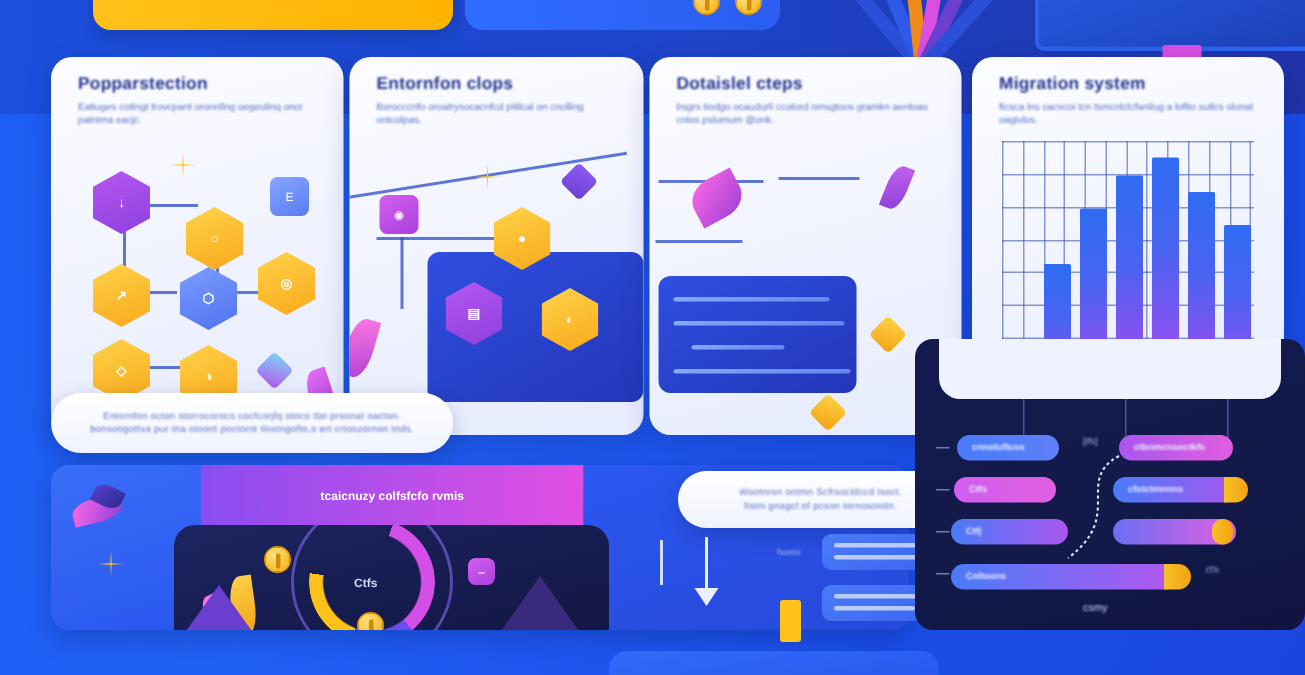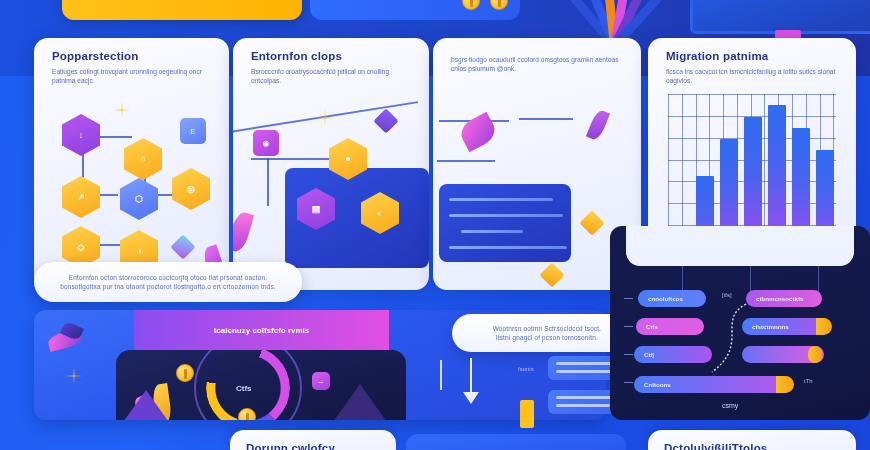"Dotaislel cteps" div.card-title { html: none -> <div>Dotaislel cteps</div> }
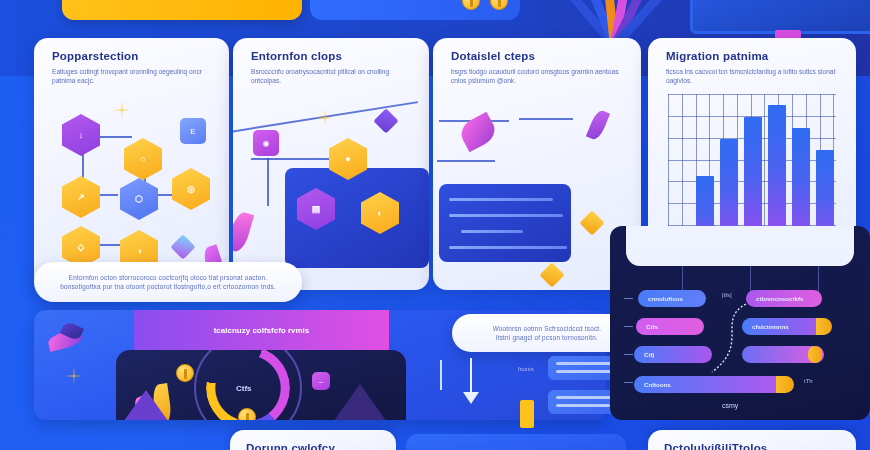"Migration patnima" div.card-title { text: patnima -> system }
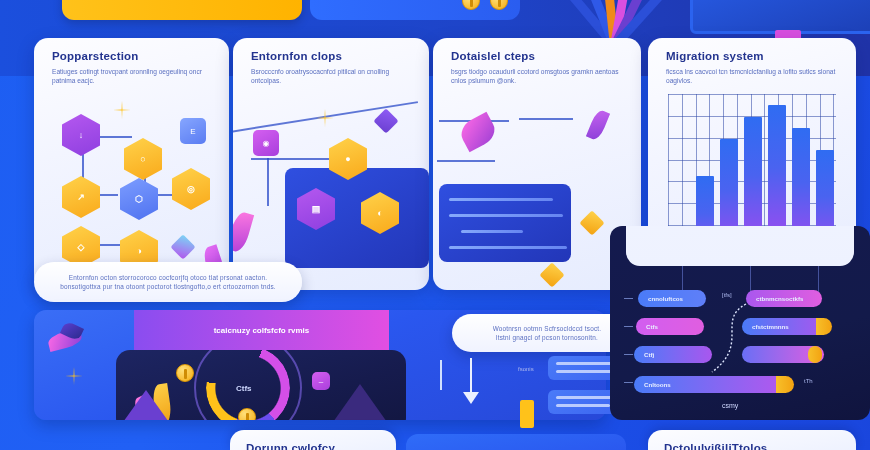"Dorunn cwlofcy" div.wcard-bottom { html: <div> <div>Dorunn cwlofcy</div> </div> -> none }
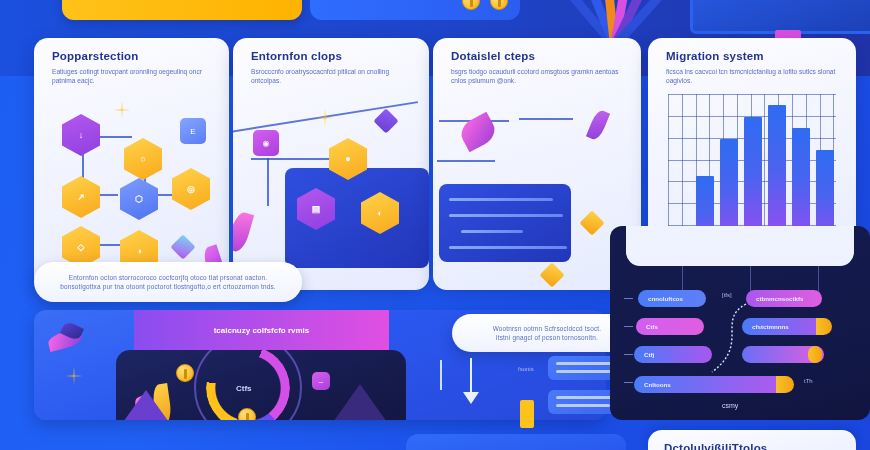"DctolulvißiliTtolos" div.wcard-bottom { html: <div> <div>DctolulvißiliTtolos</div> </div> -> none }
